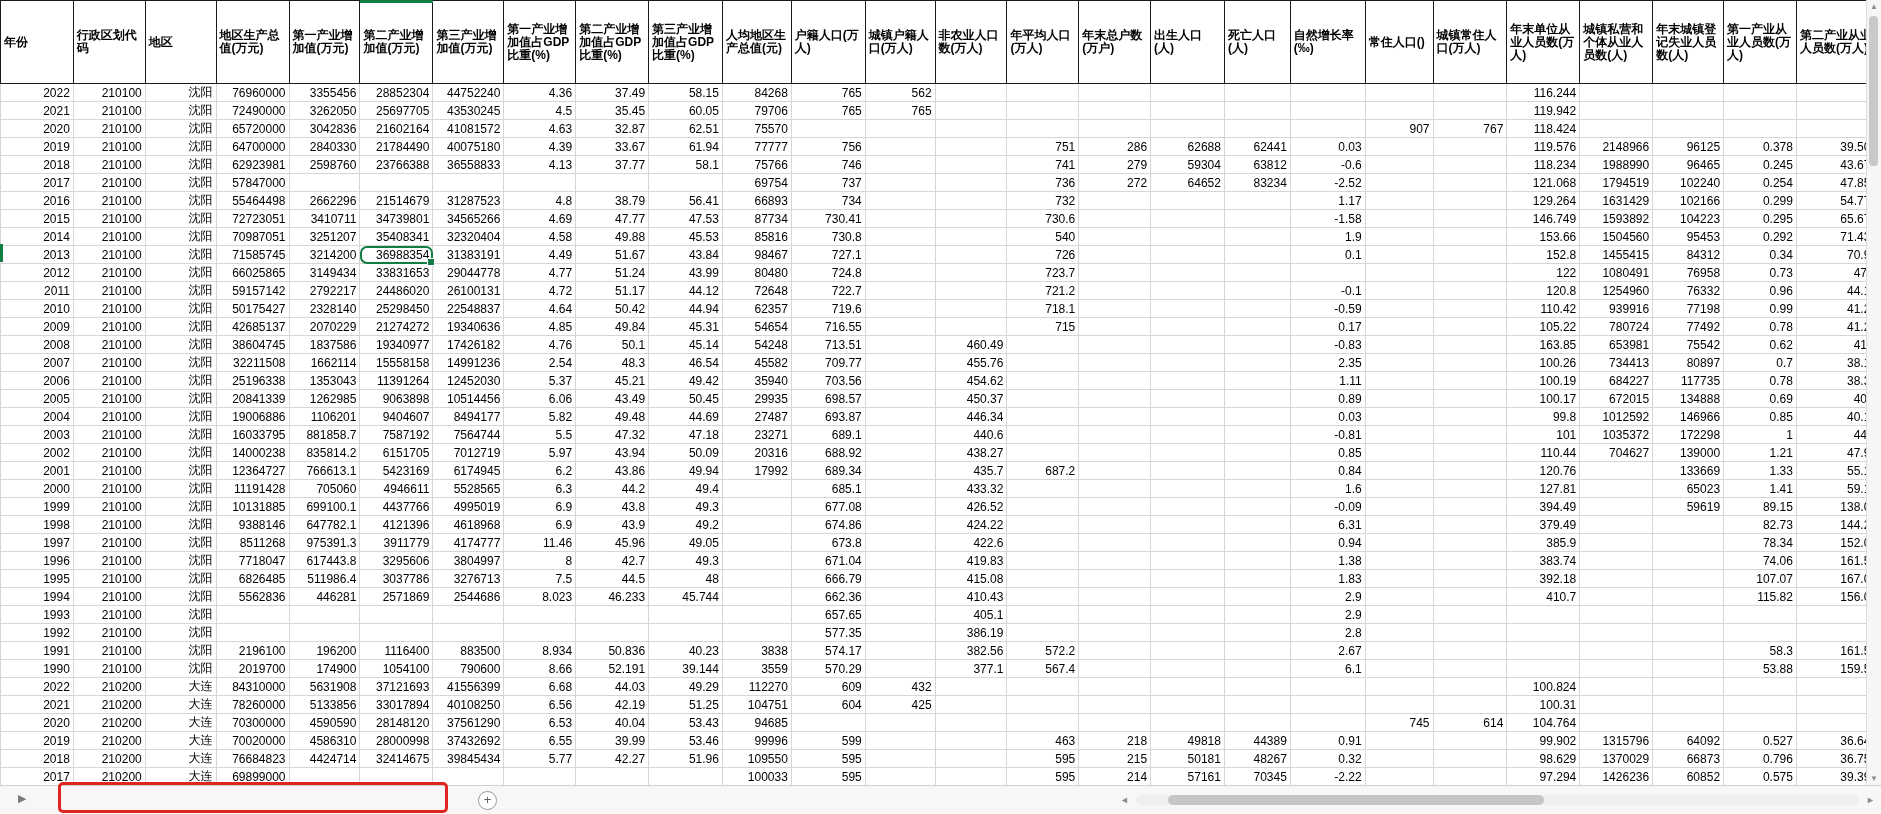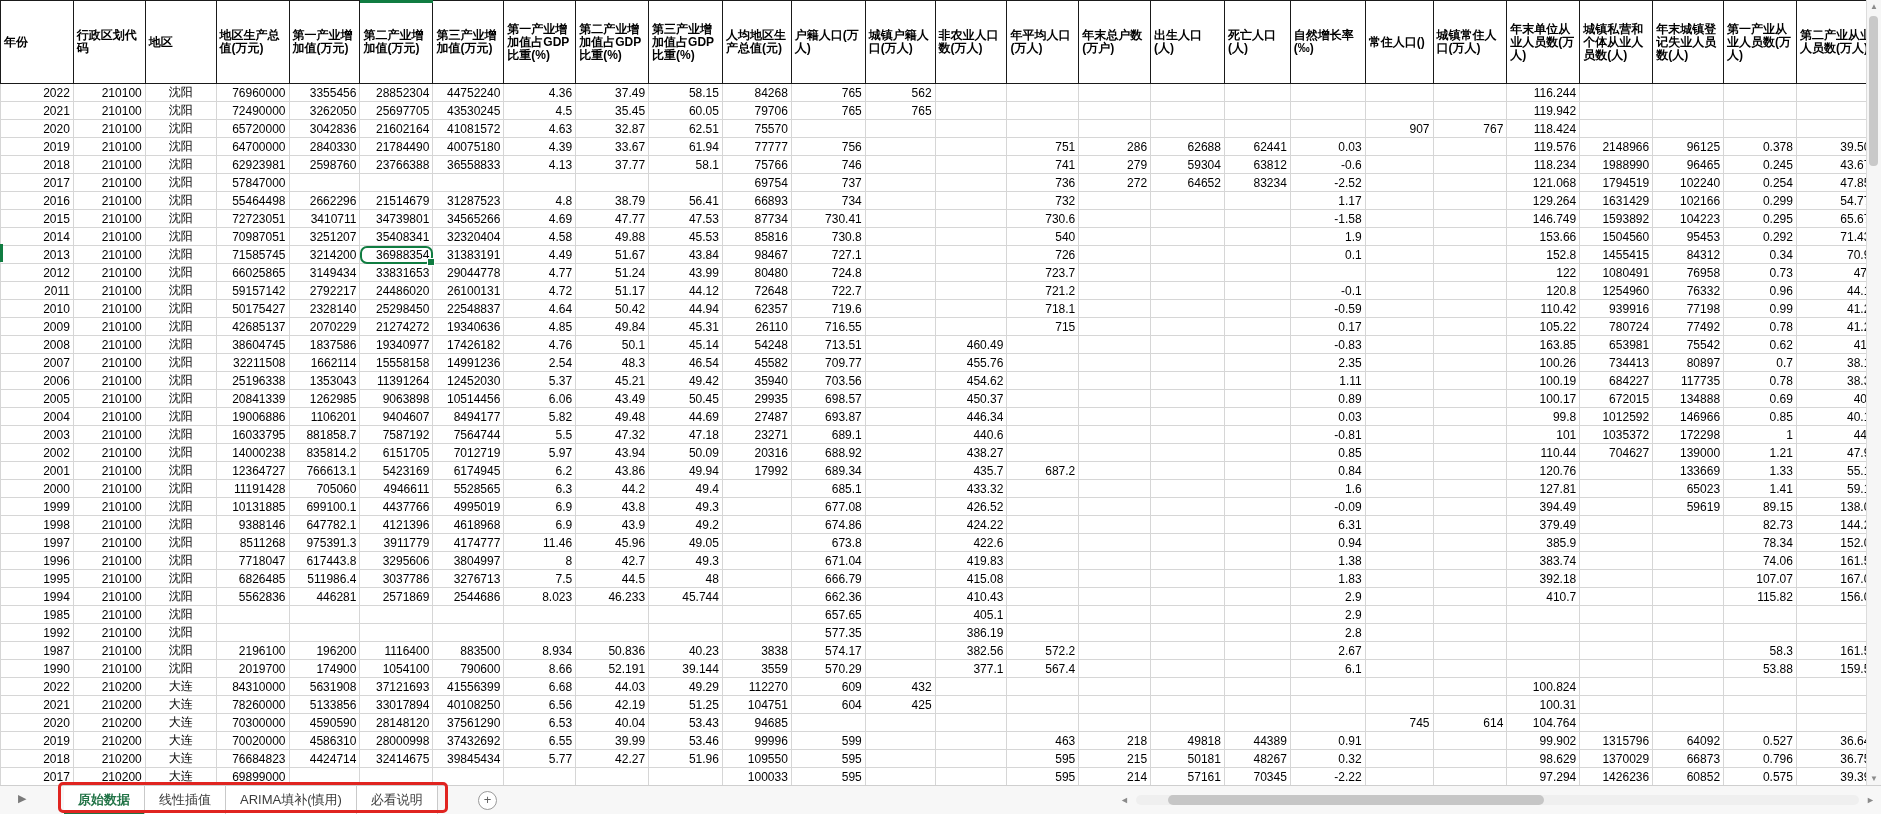"沈阳" td.left { text-align: center -> right }
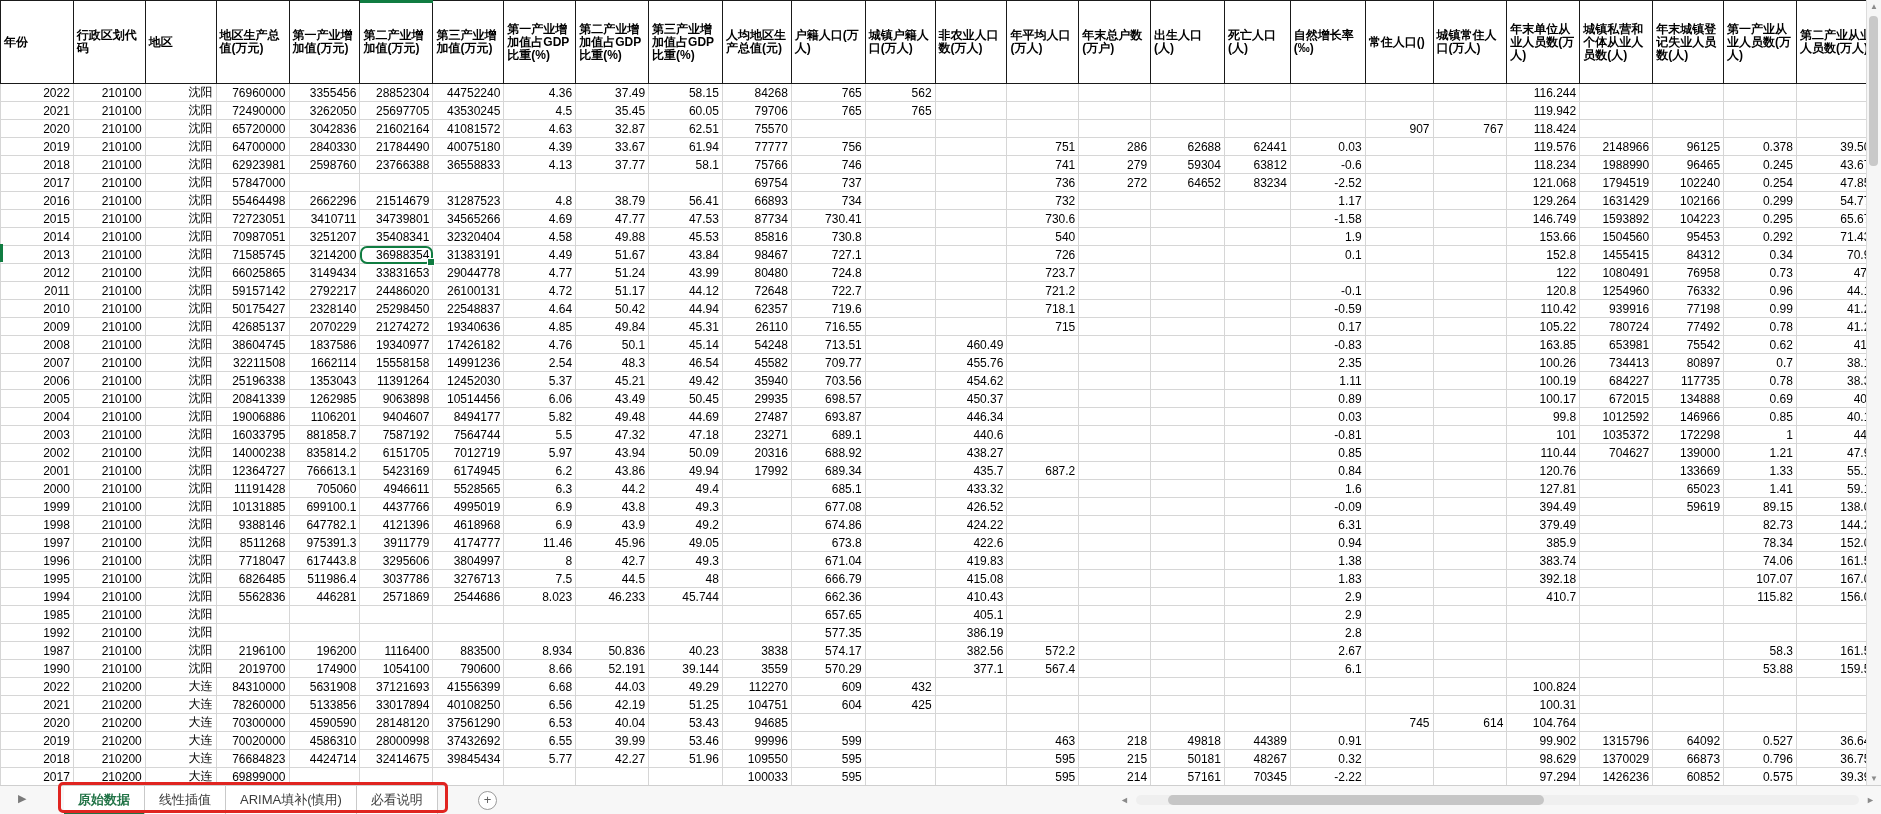"26110" td { text: 26110 -> 54654 }
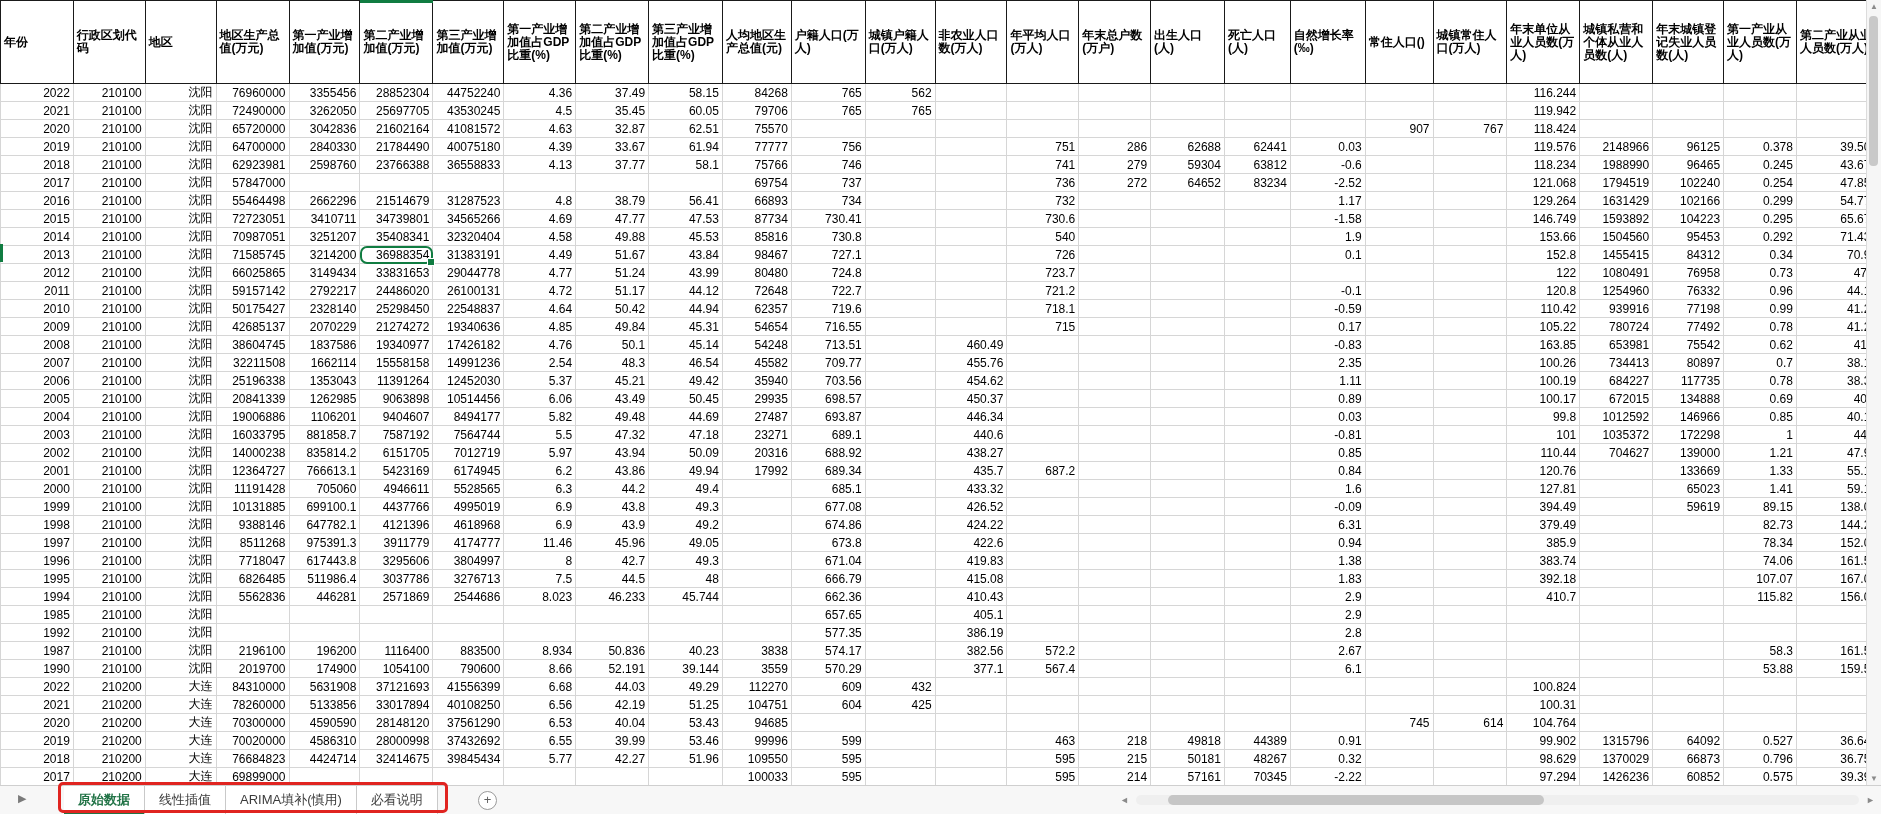"1985" td { text: 1985 -> 1993 }
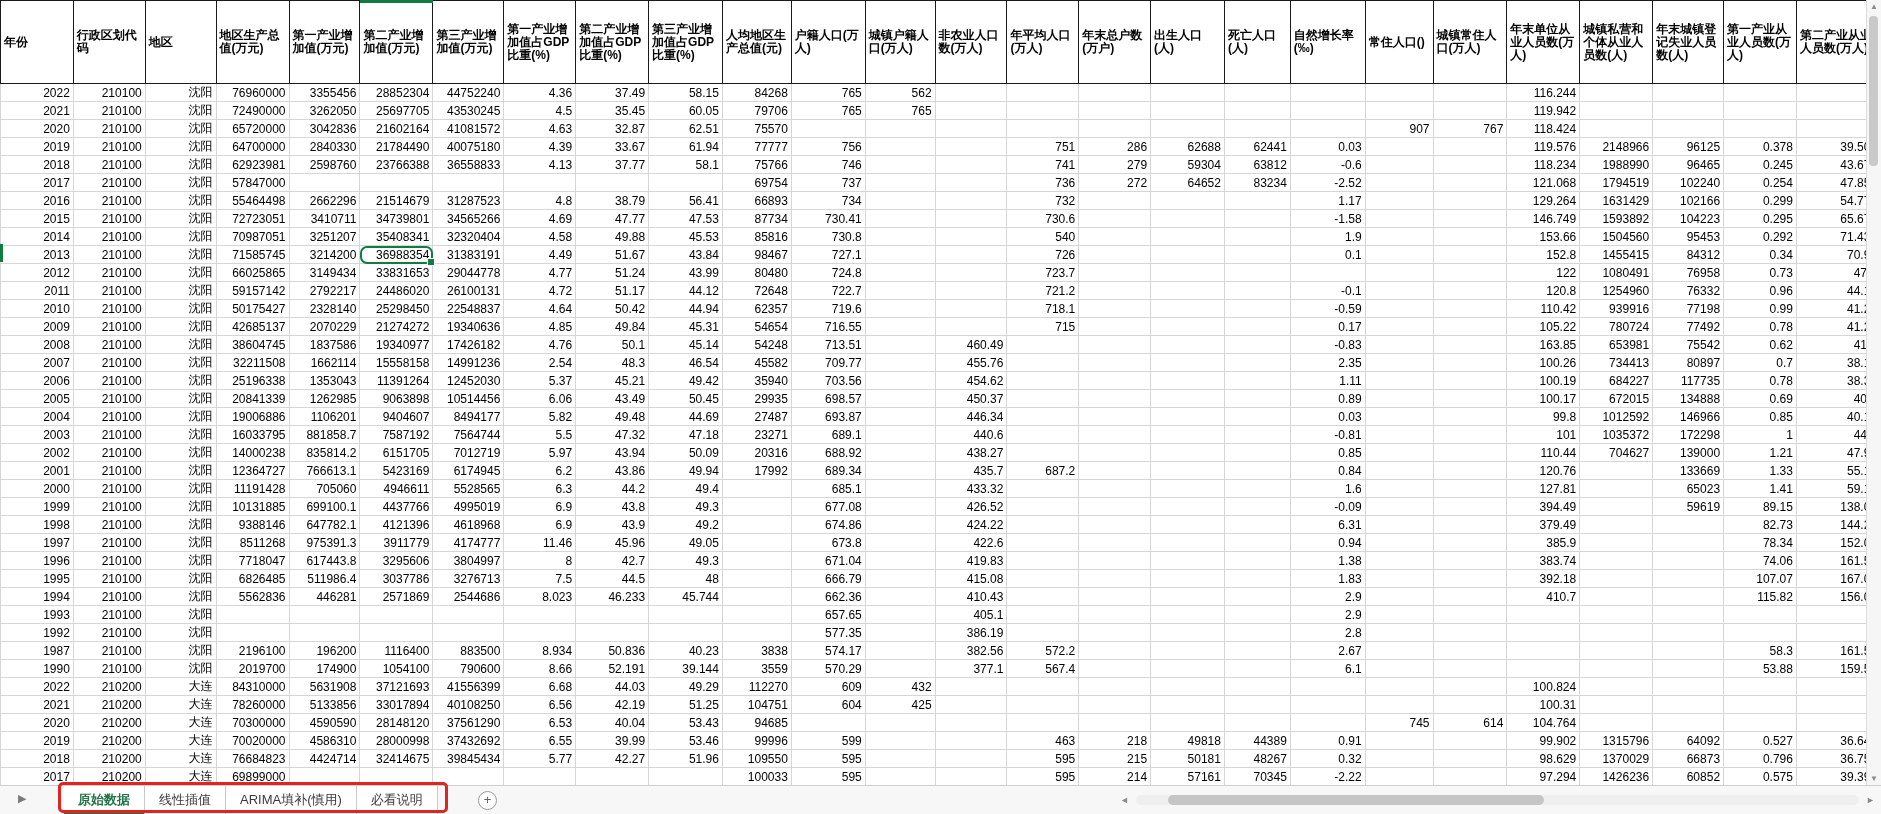"1987" td { text: 1987 -> 1991 }
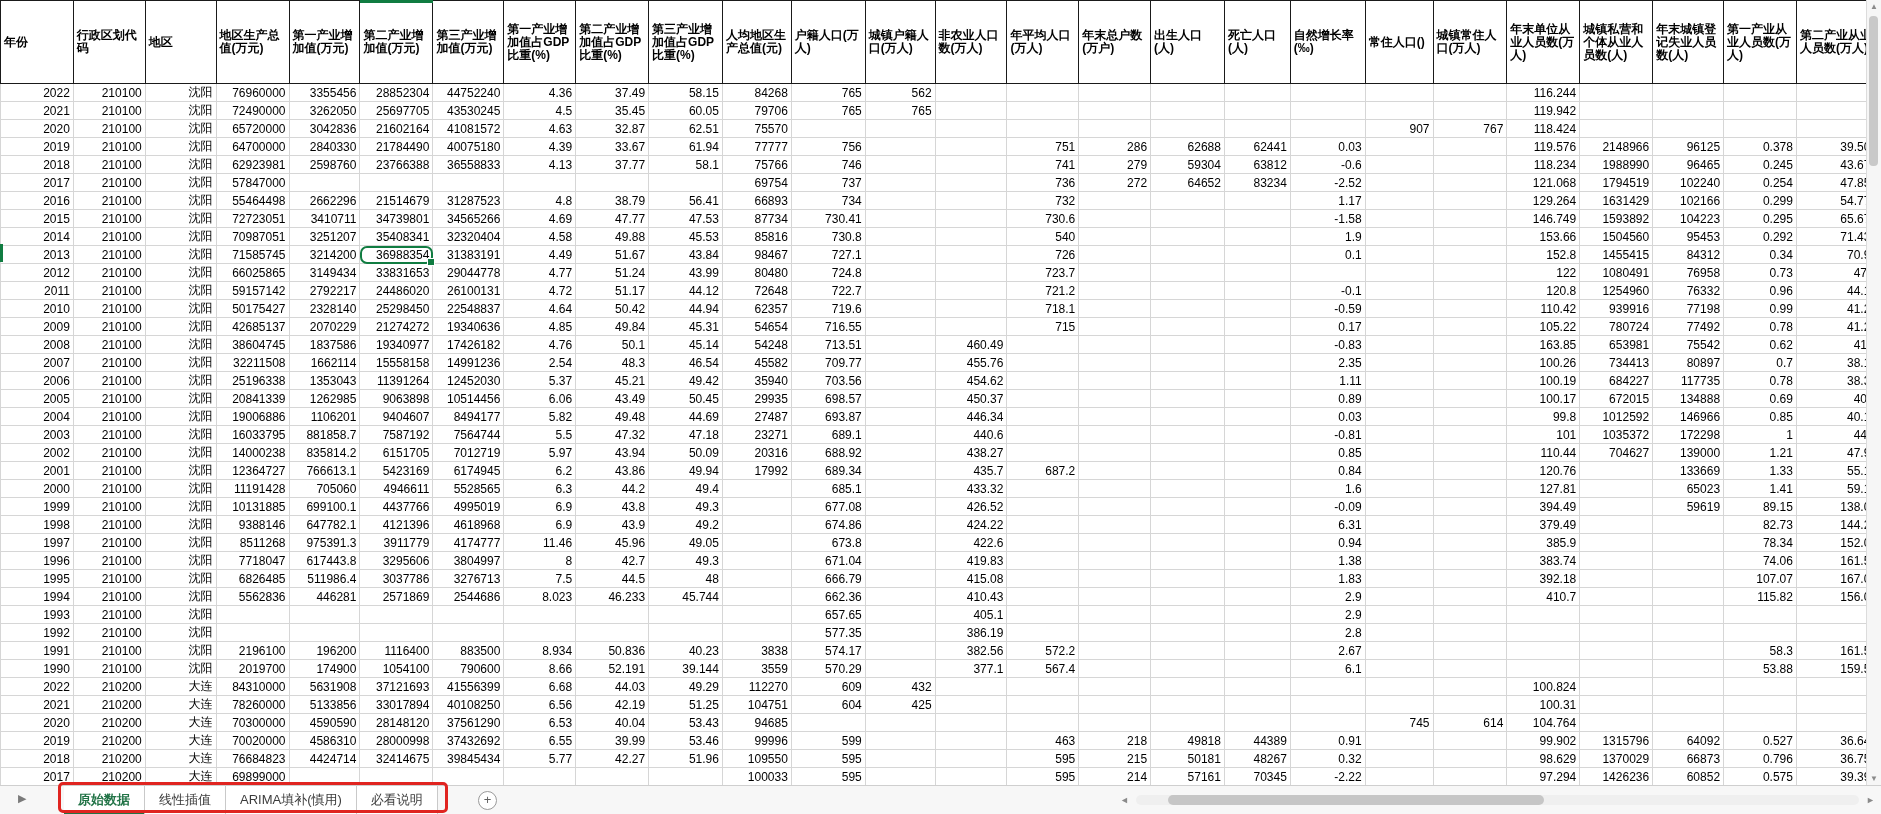"原始数据" div.tabs { html: <div> <div>原始数据</div> <div>线性插值</div> <div>ARIMA填补(慎用)</div> <div>必看说明</div> </div> -> none }
